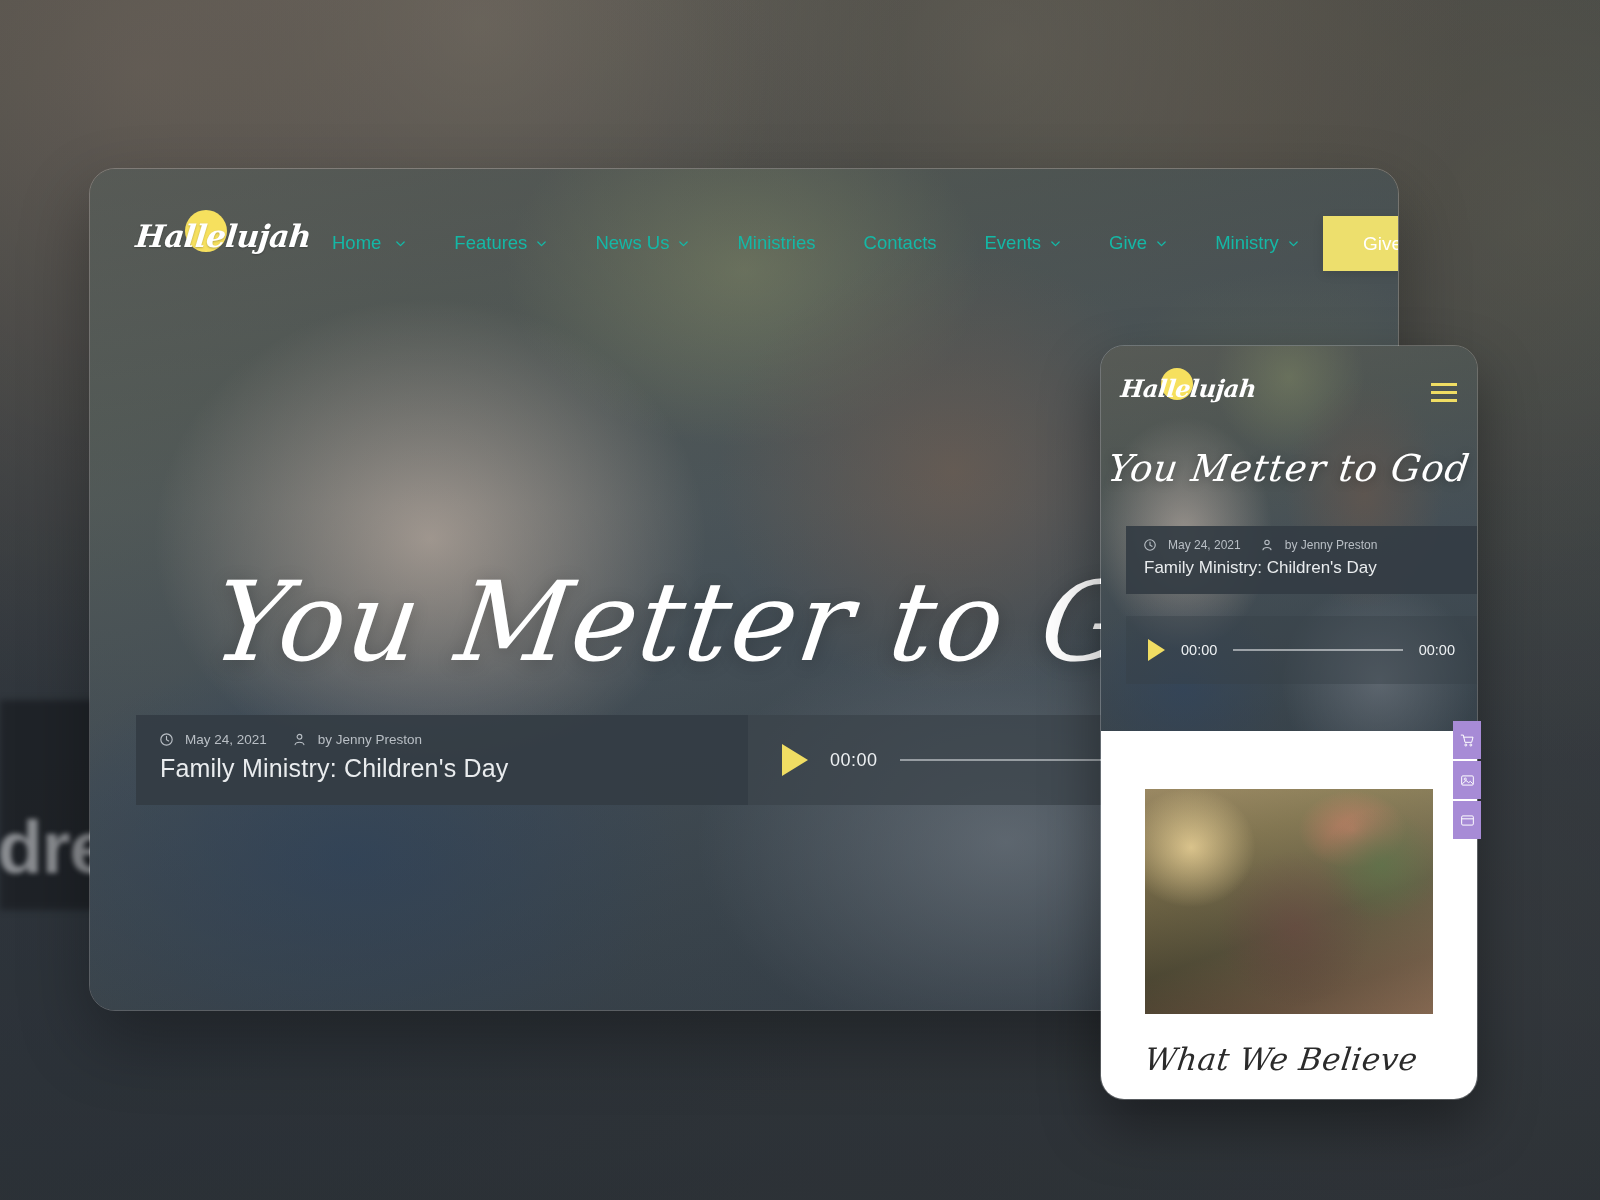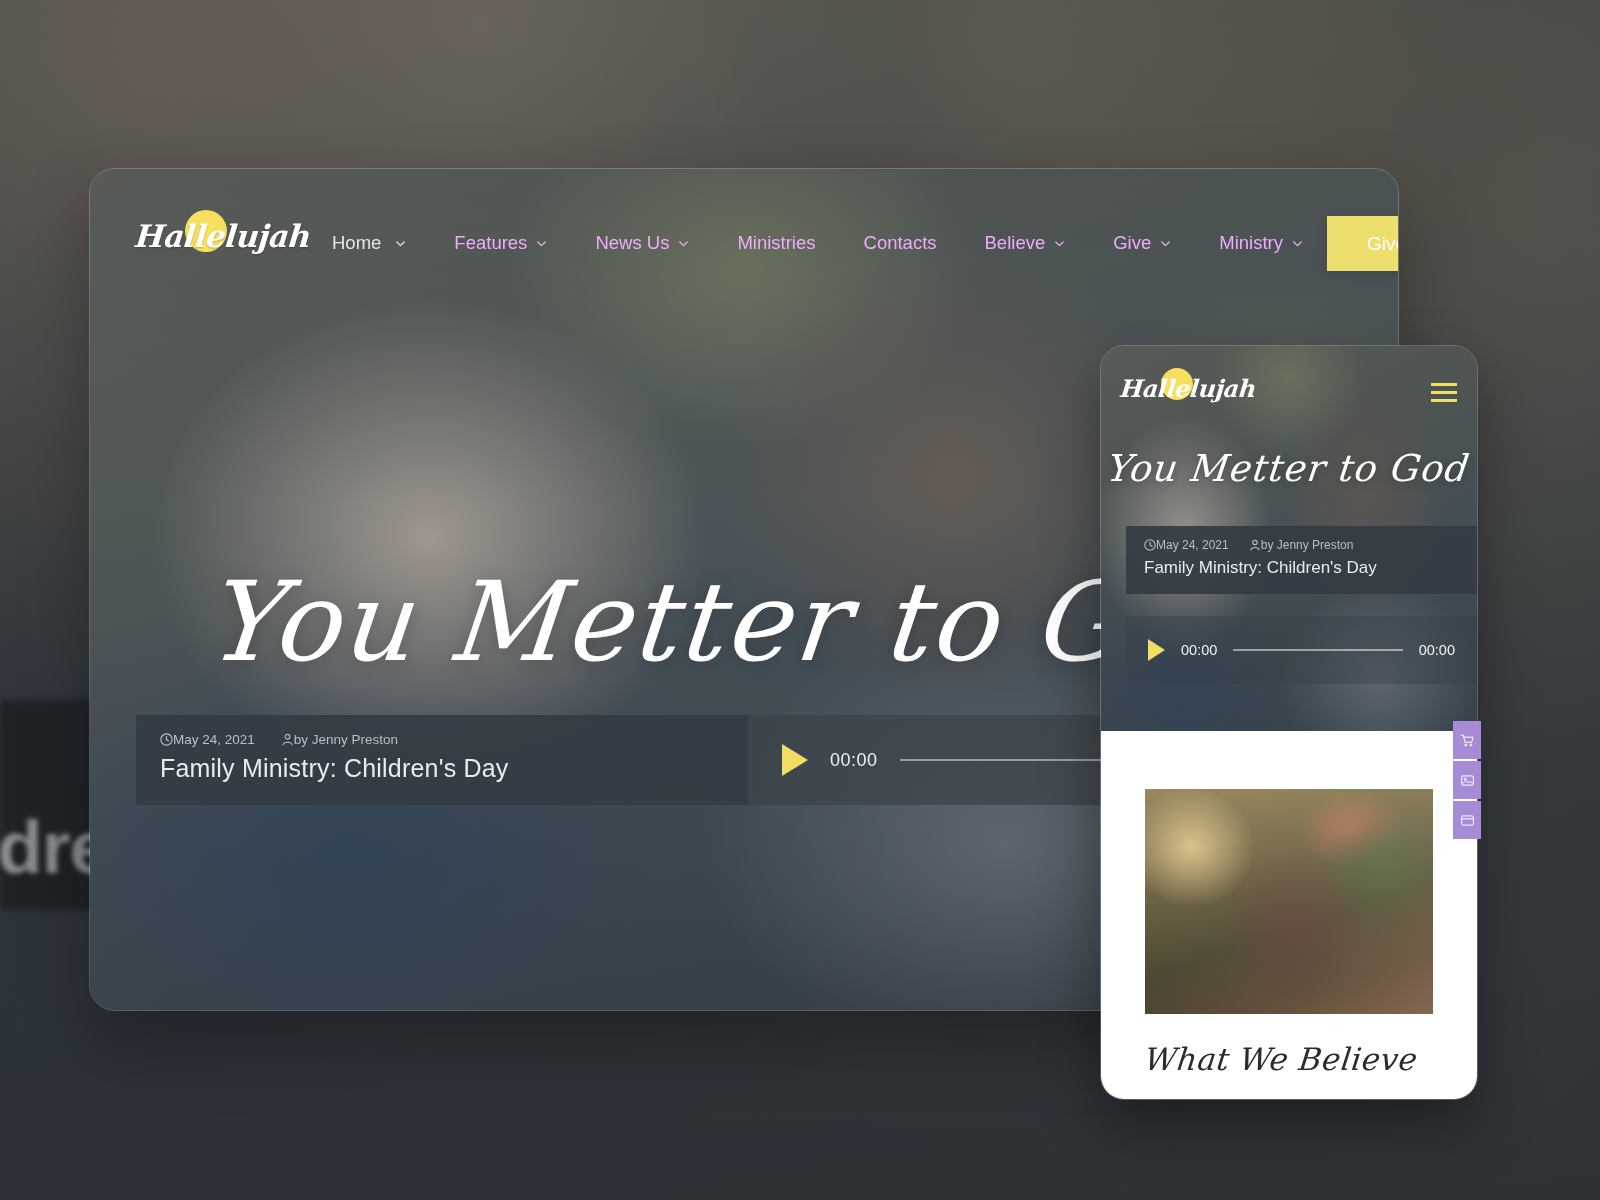"Home" .nav-item.active { color: #e5e5e5 -> #14b8a6 }
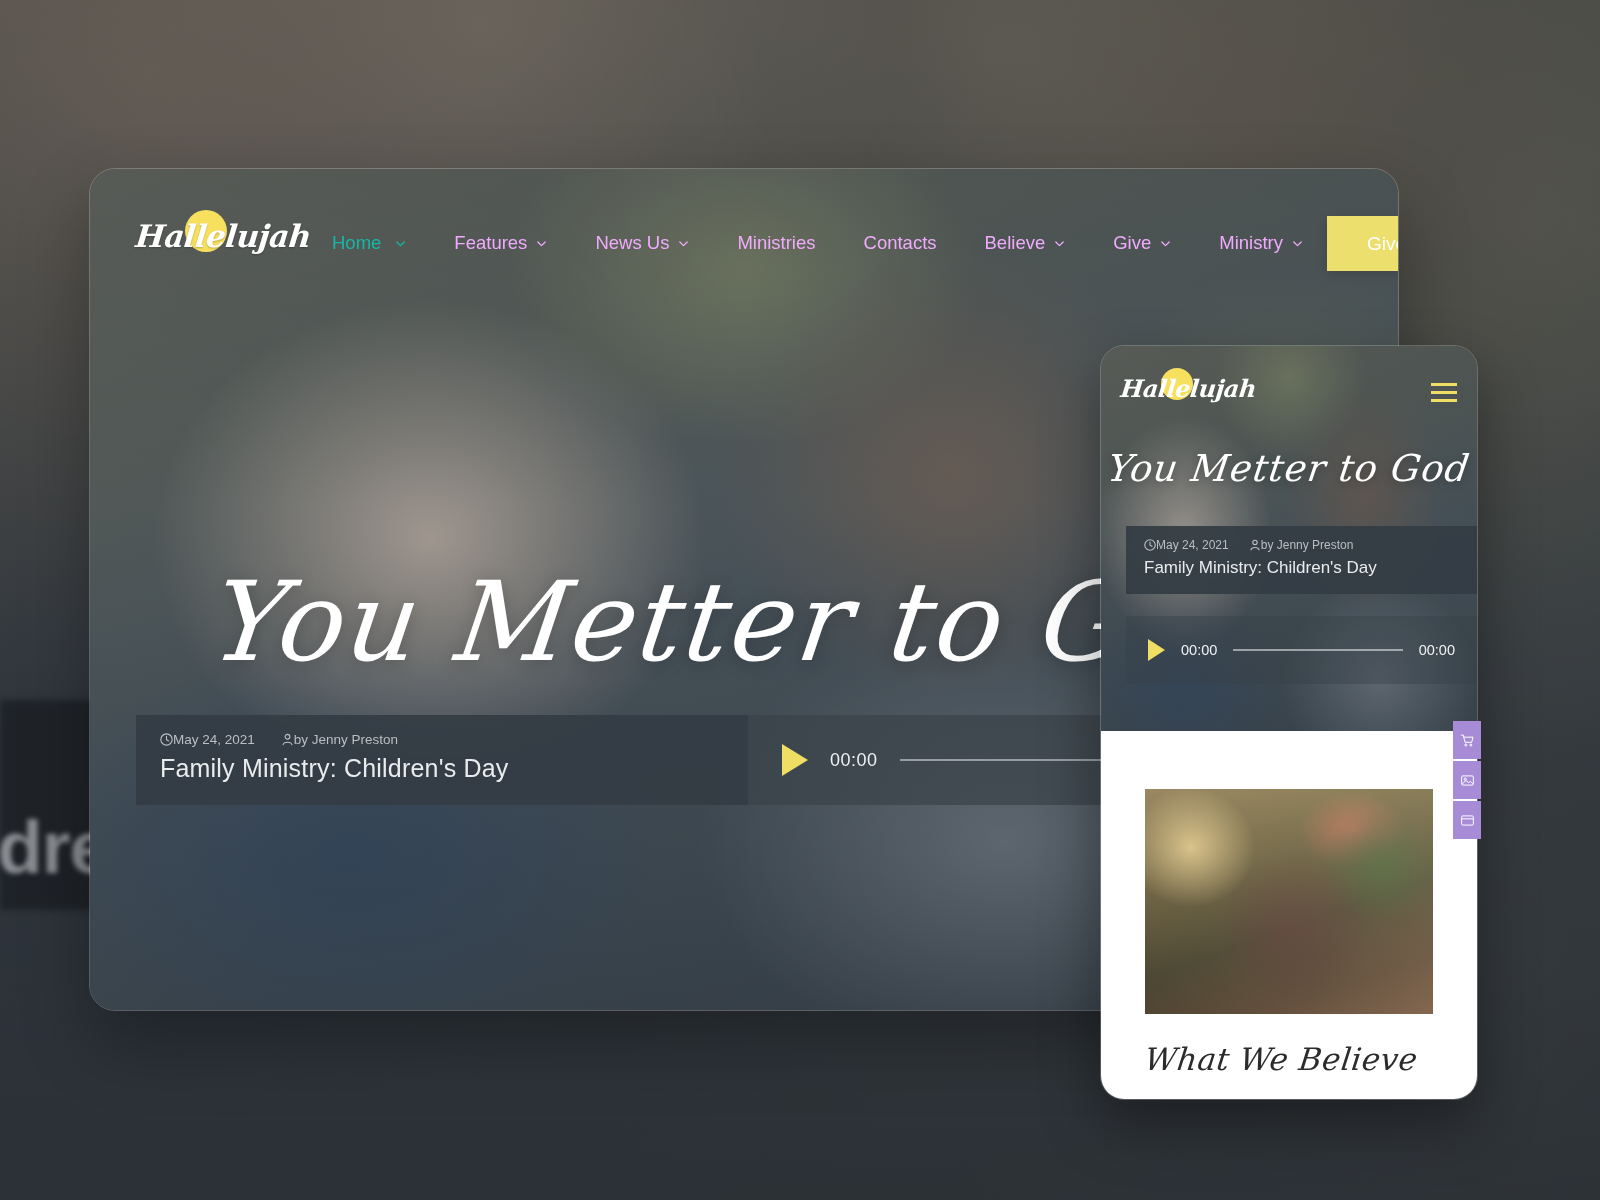"Features" .nav-item { color: #f0abfc -> #14b8a6 }
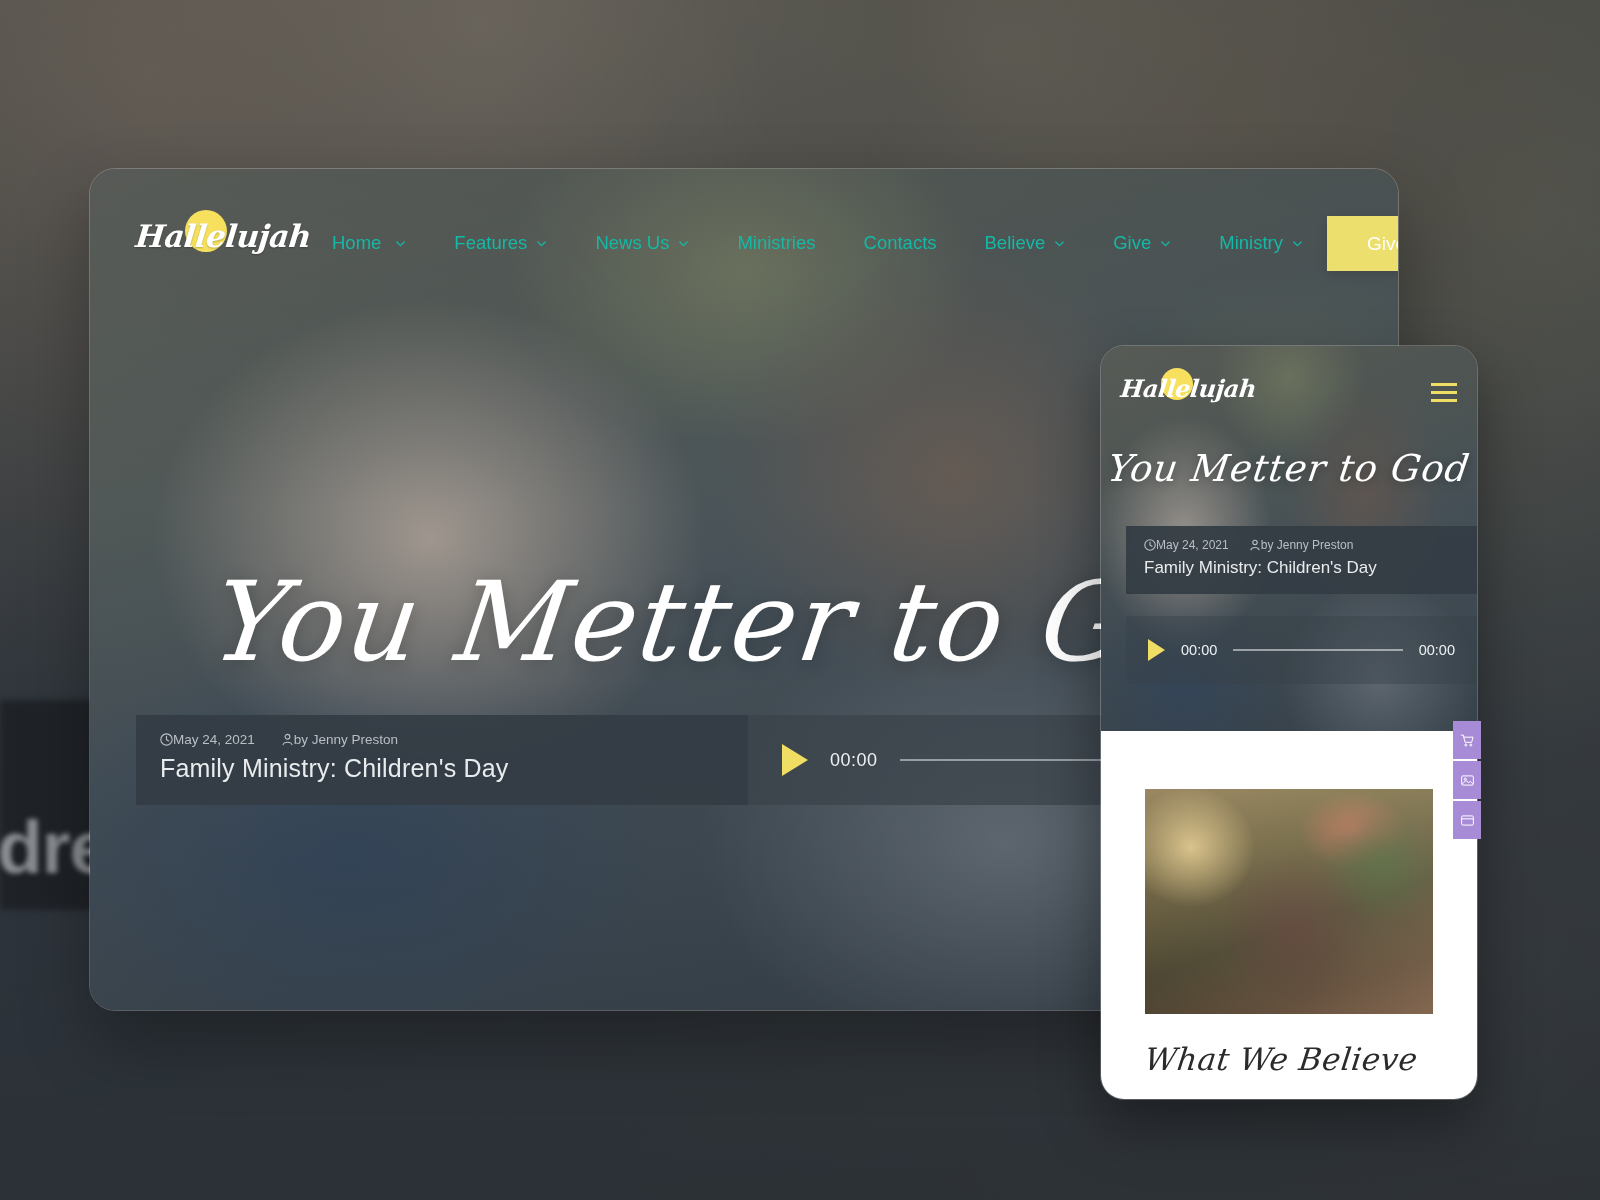"Believe" span { text: Believe -> Events }
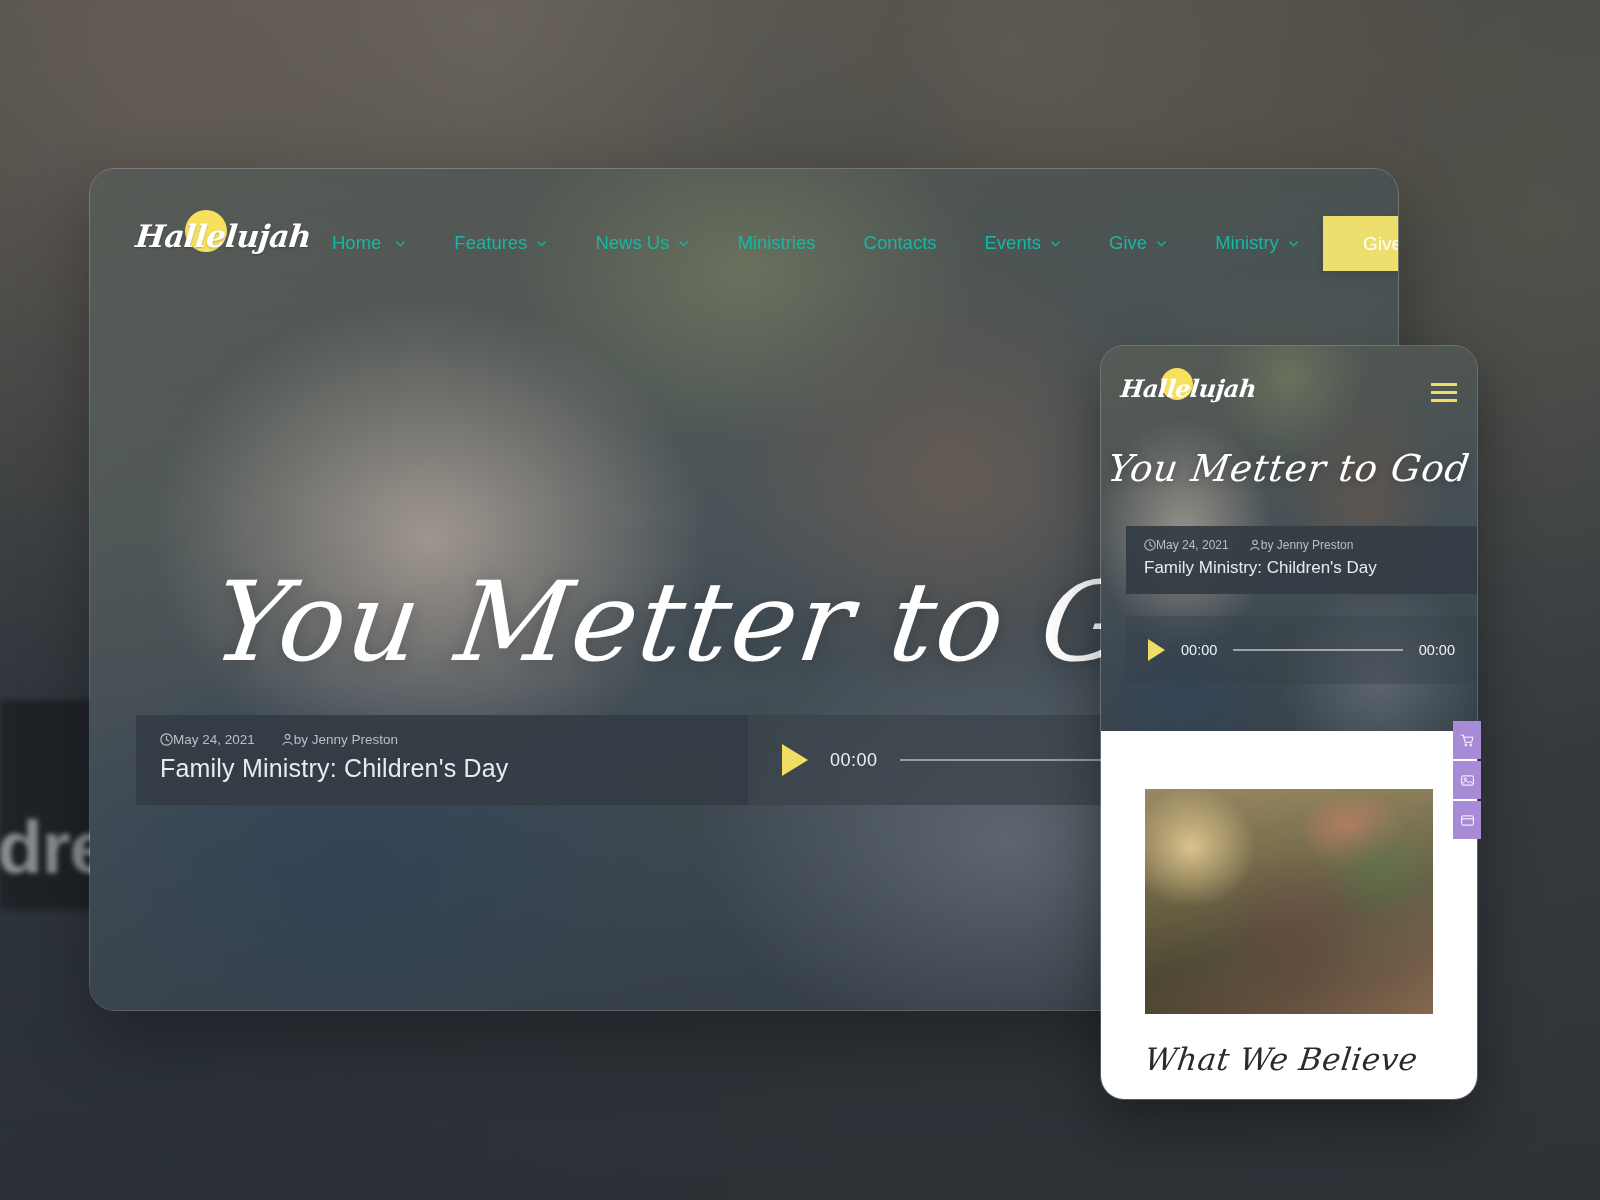"May 24, 2021" .meta-chunk { gap: 0 -> 12px }
